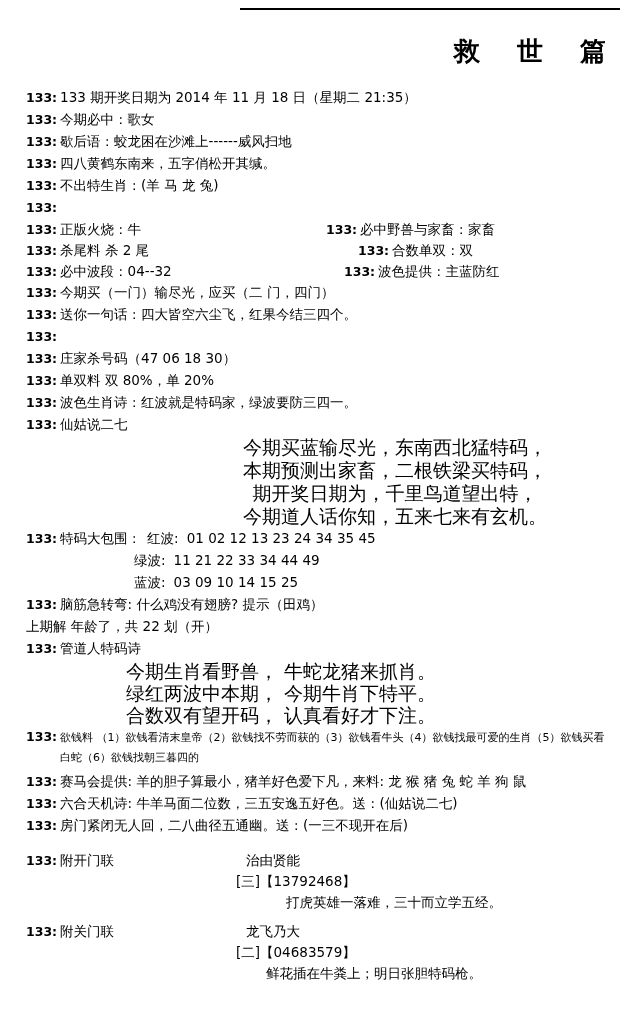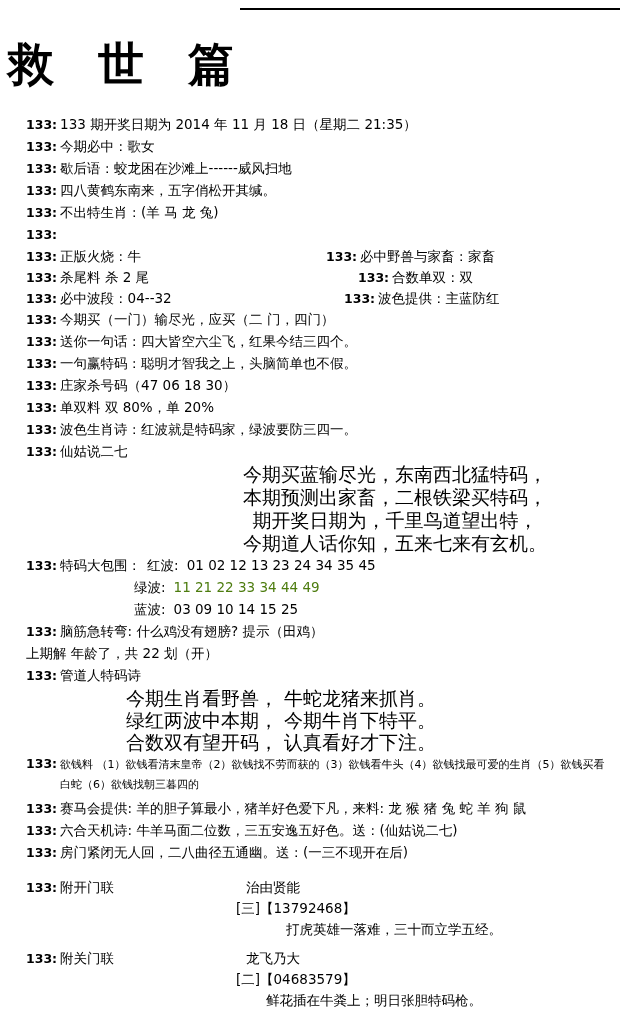"救 世 篇" .title { font-size: 46px -> 26px; text-align: left -> right }
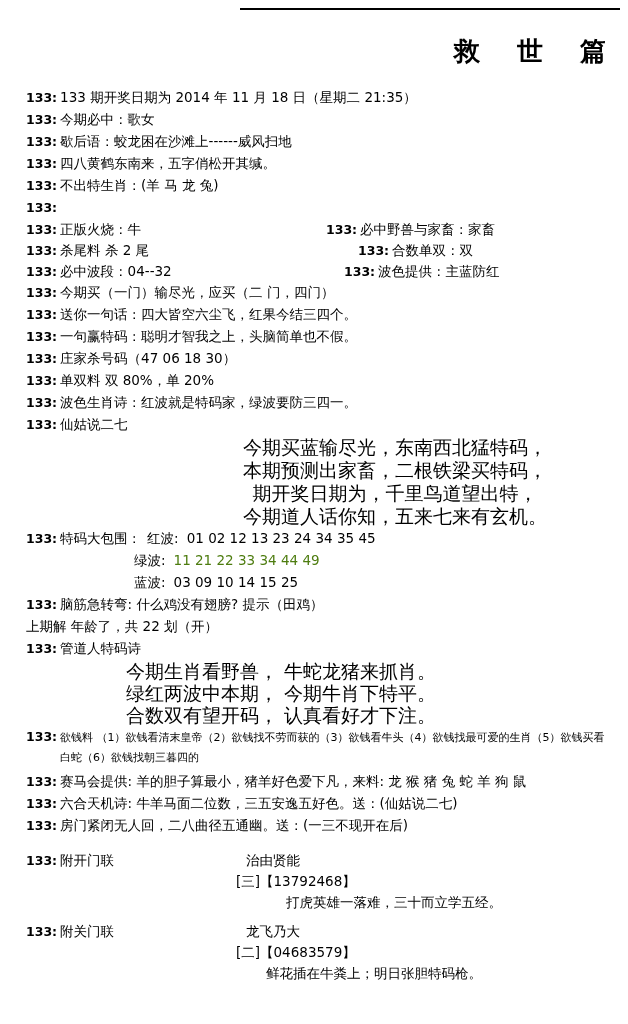"一句赢特码：聪明才智我之上，头脑简单也不假。" span.txt { html: <span>一句赢特码：聪明才智我之上，头脑简单也不假。</span> -> none }
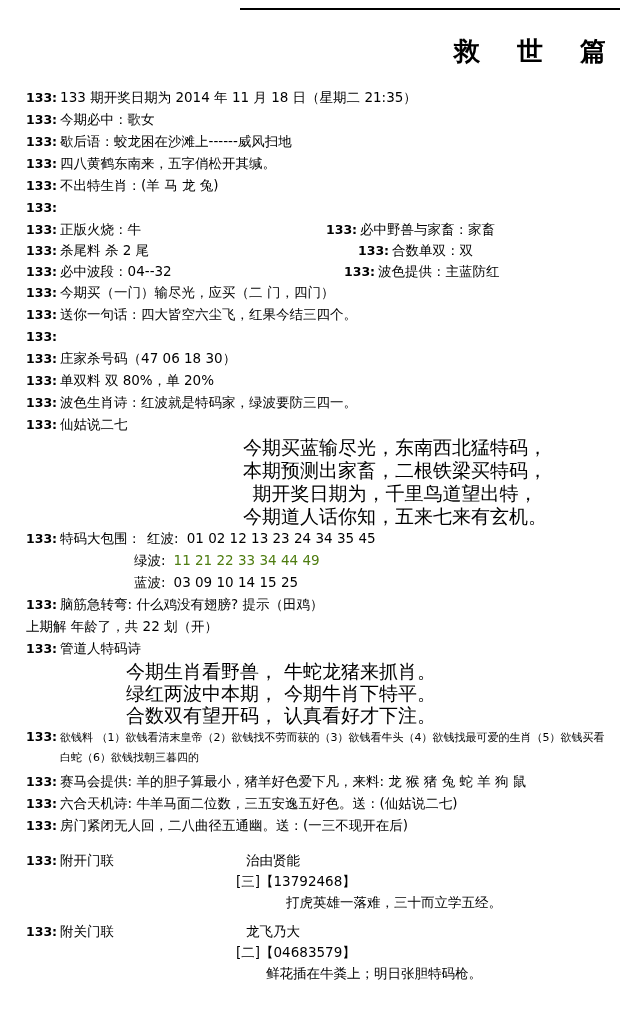"11 21 22 33 34" .faint { color: #4d7c0f -> #000000 }
